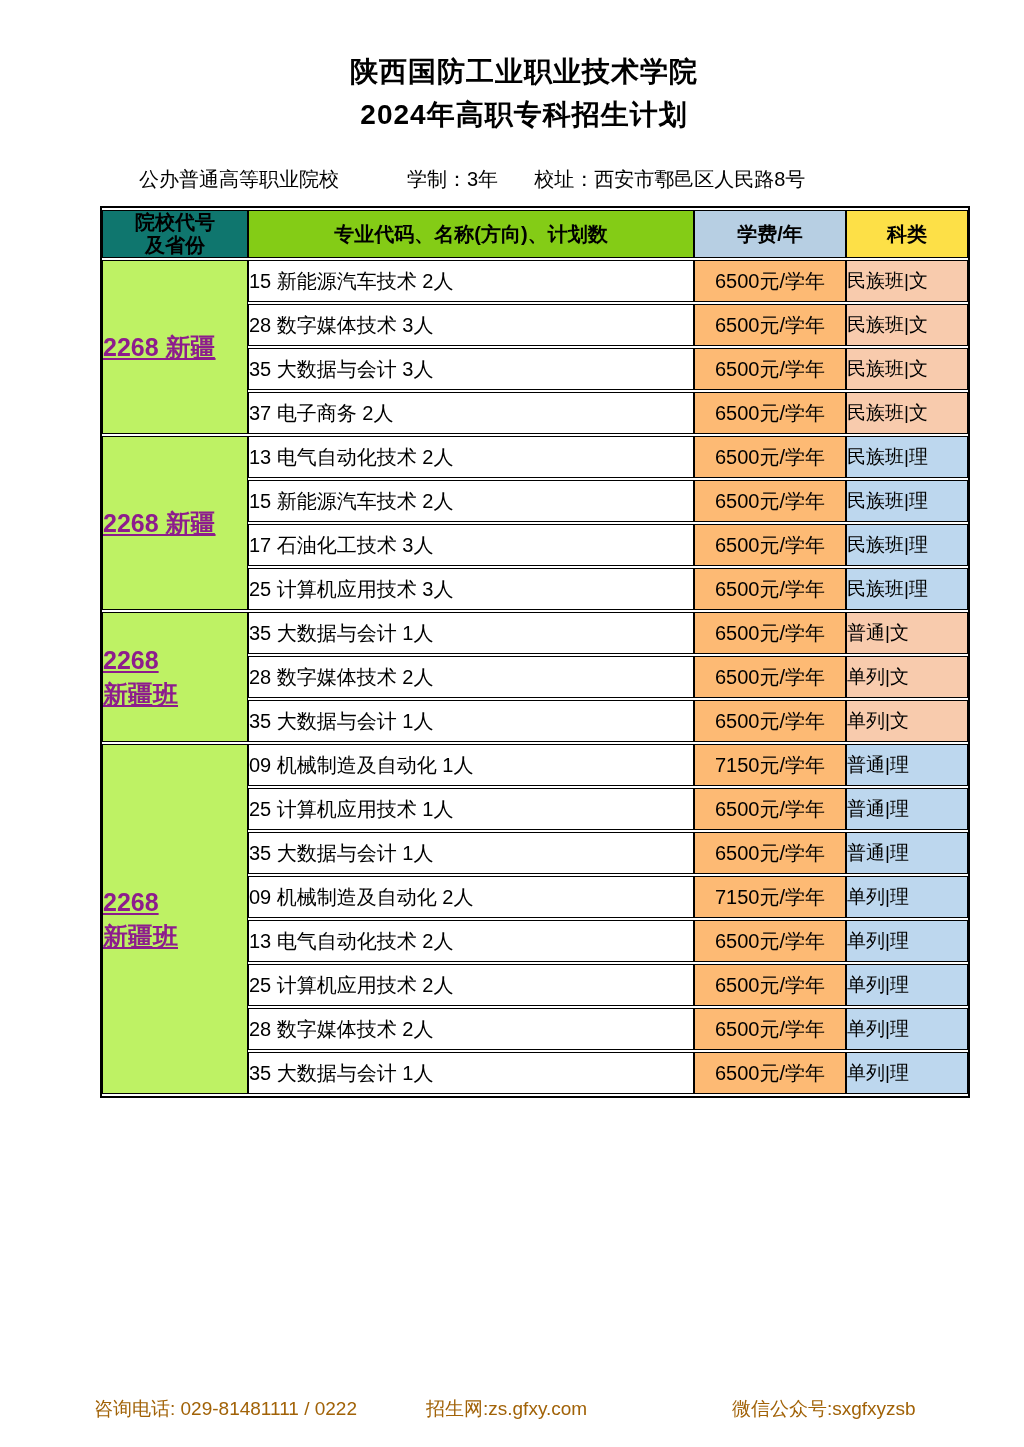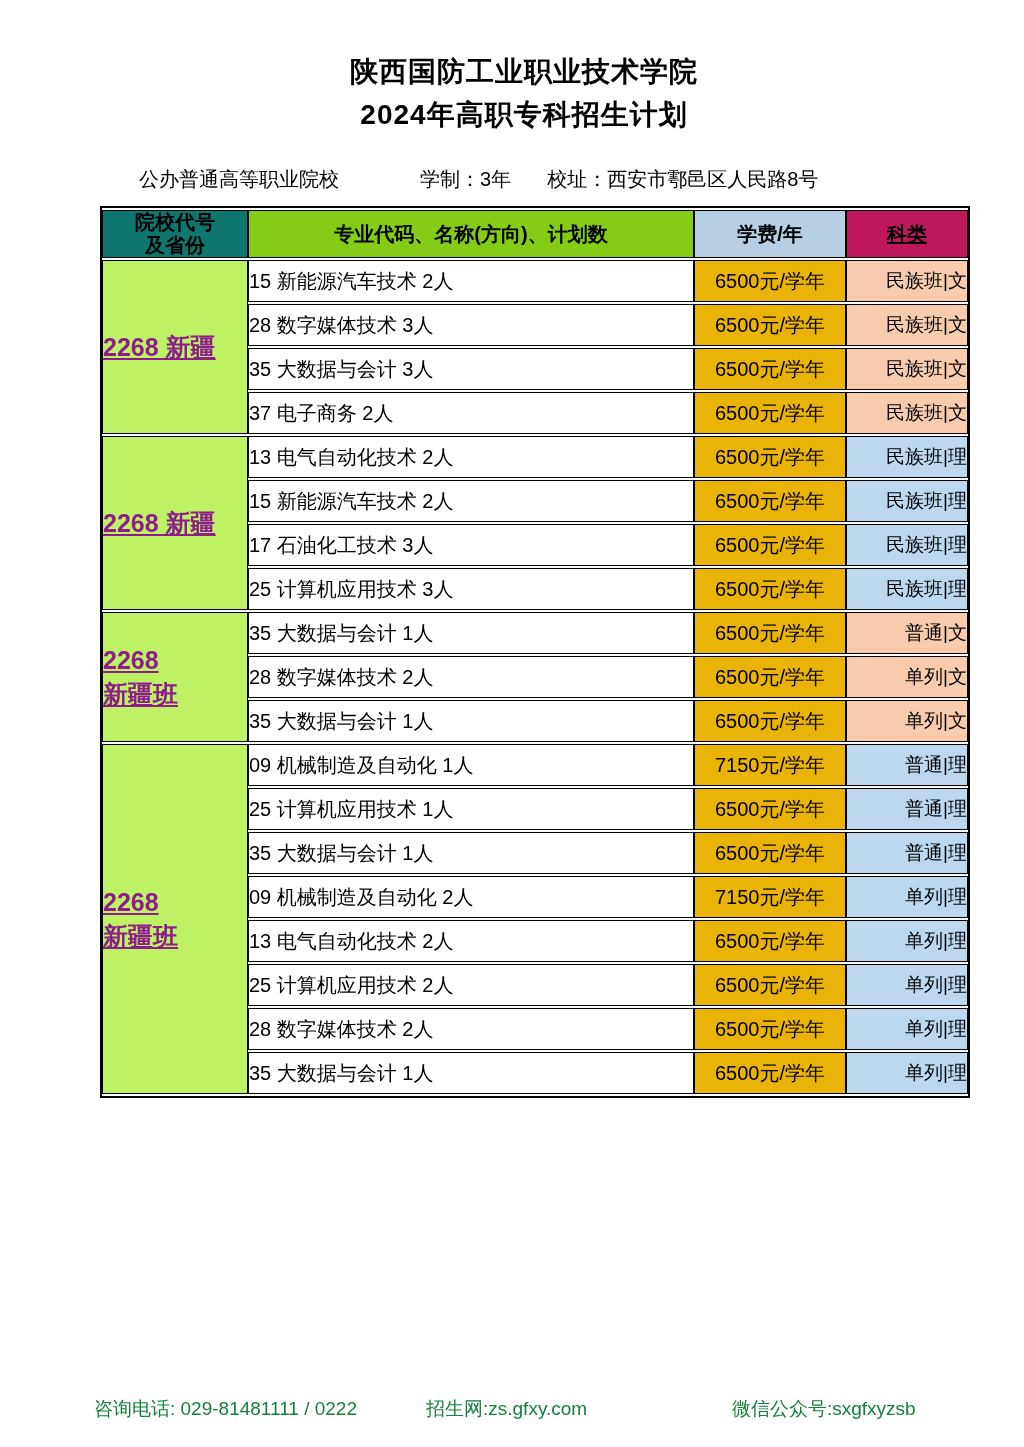"学制：3年" .info-line .seg2 { margin-left: 13px -> none }
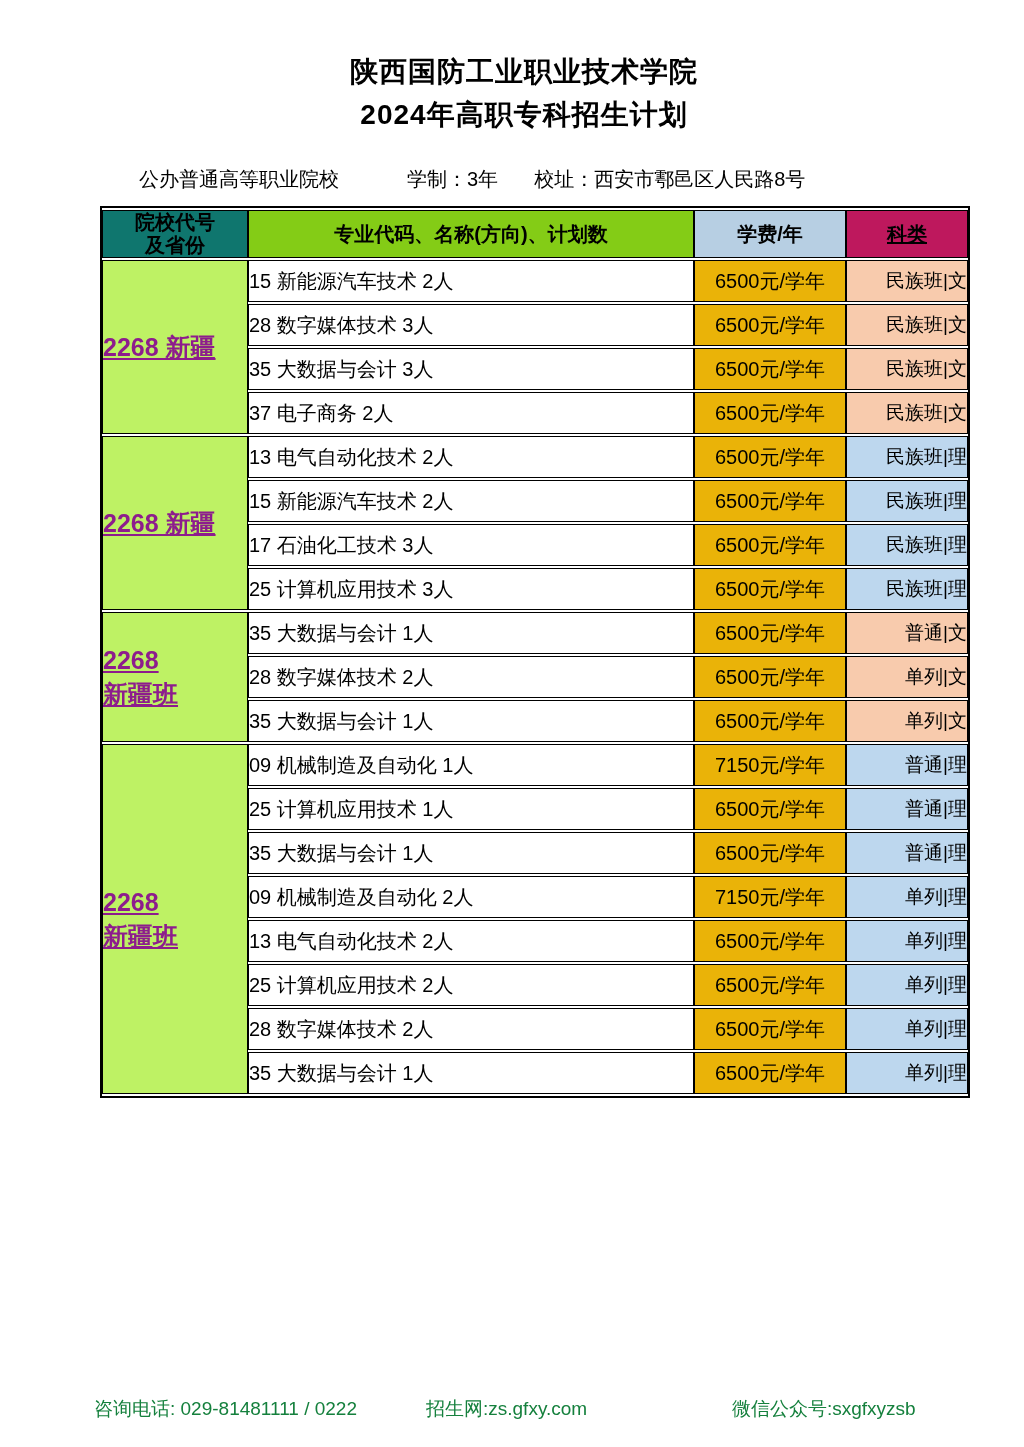"科类" th.hdr { background-color: #be185d -> #fde047; text-decoration: underline -> none }
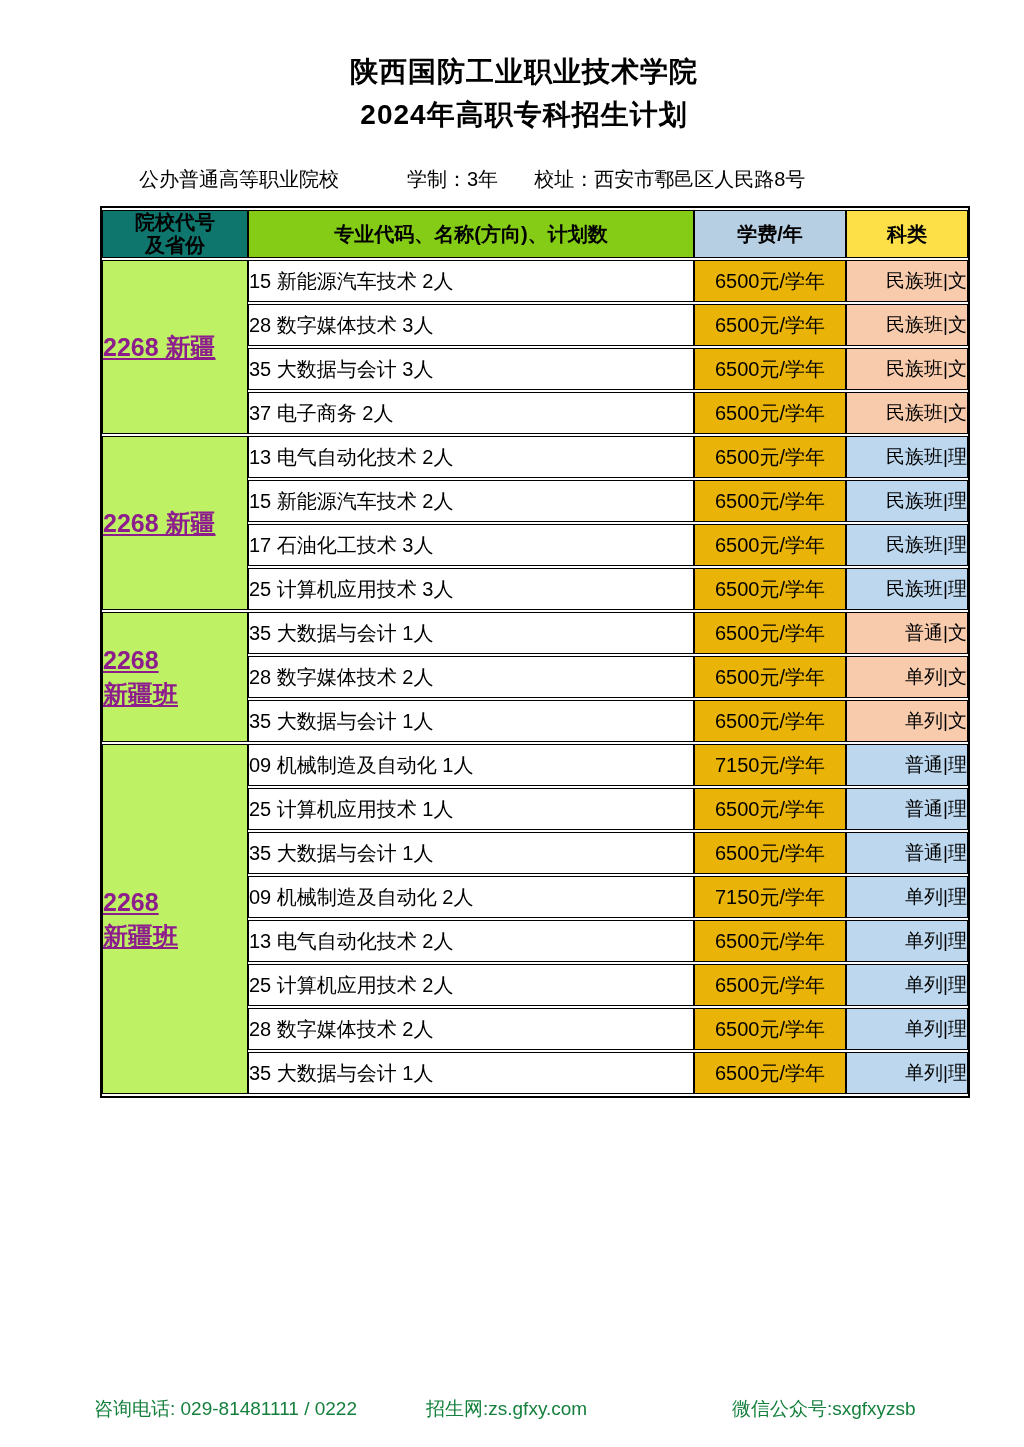"6500元/学年" td.fee { background: #eab308 -> #fdba74 }
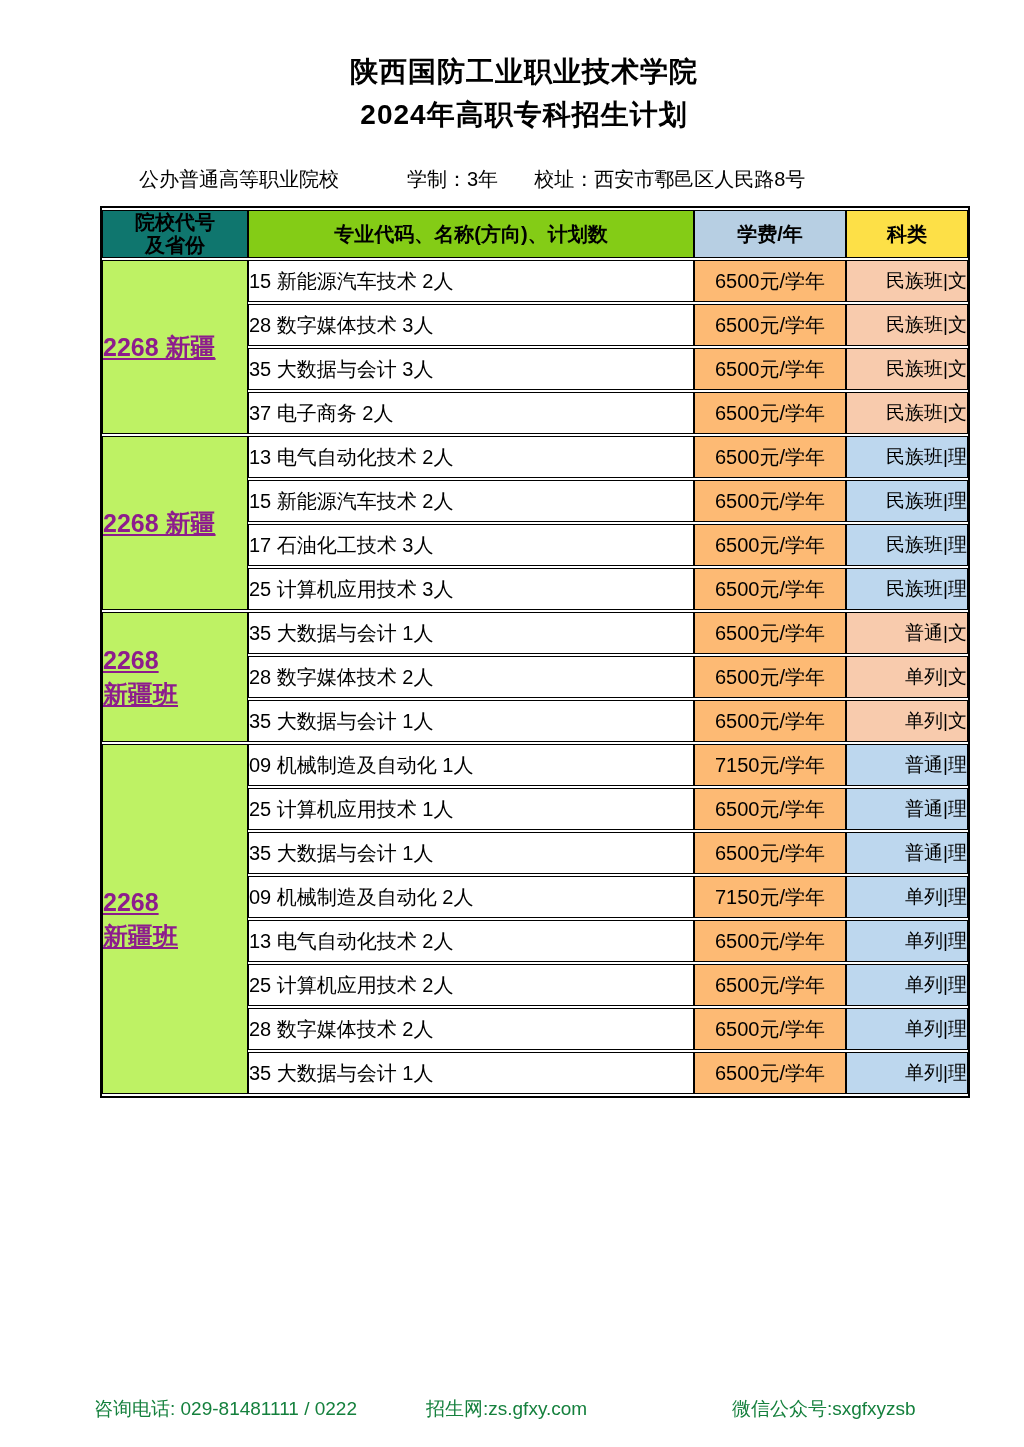"民族班|文" td.cat { text-align: right -> left }
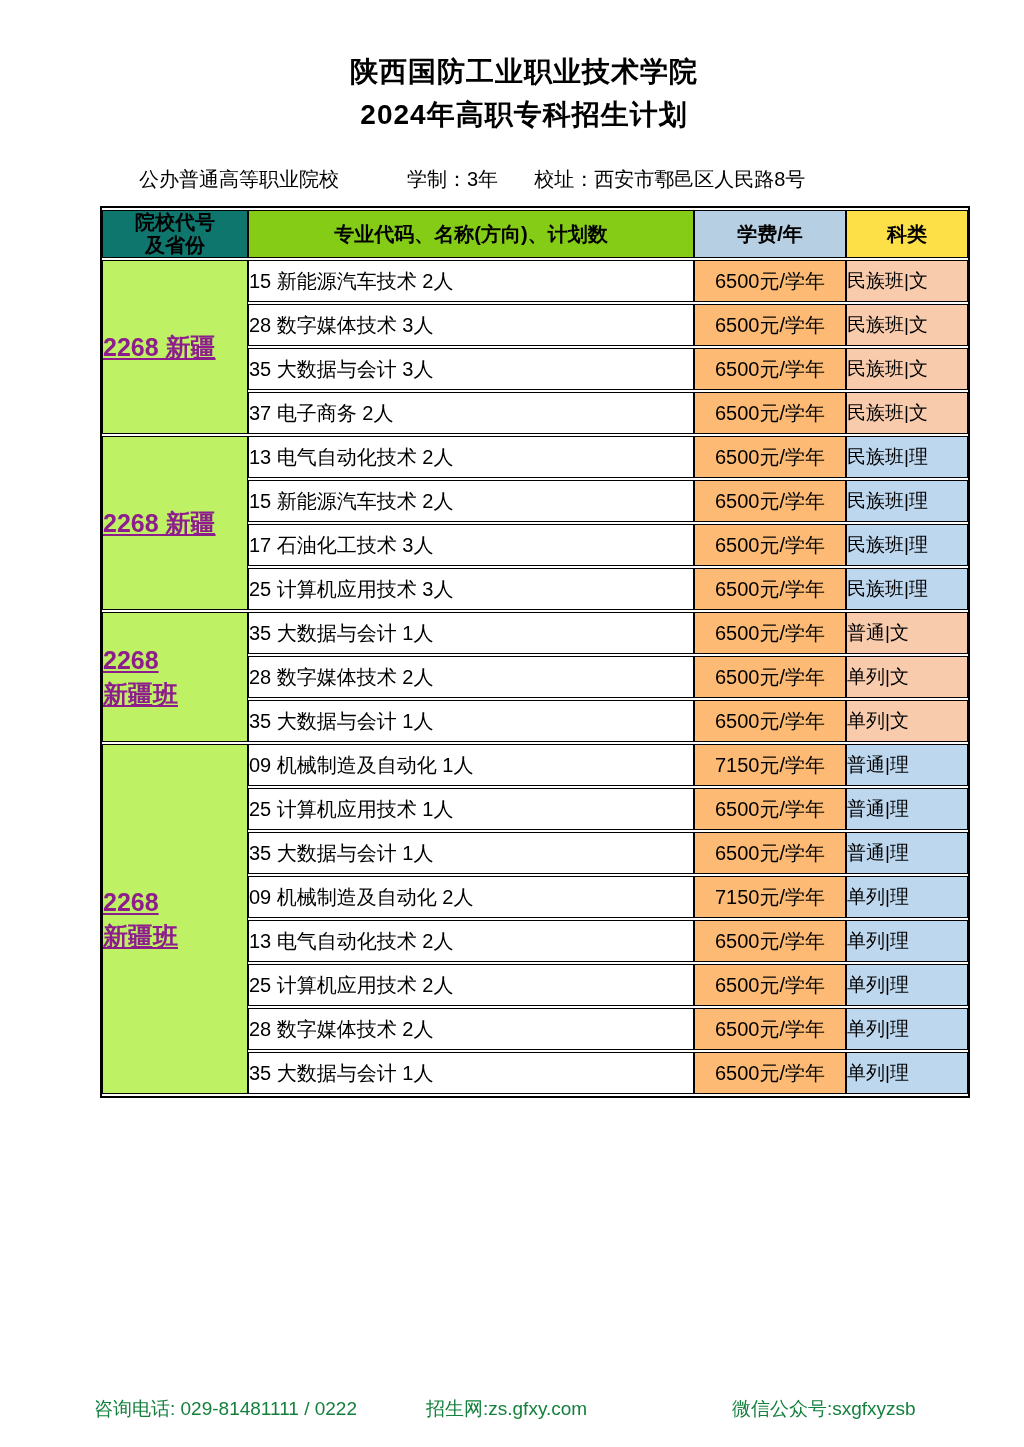"咨询电话: 029-81481111 / 0222" .footer { color: #15803d -> #a16207 }
